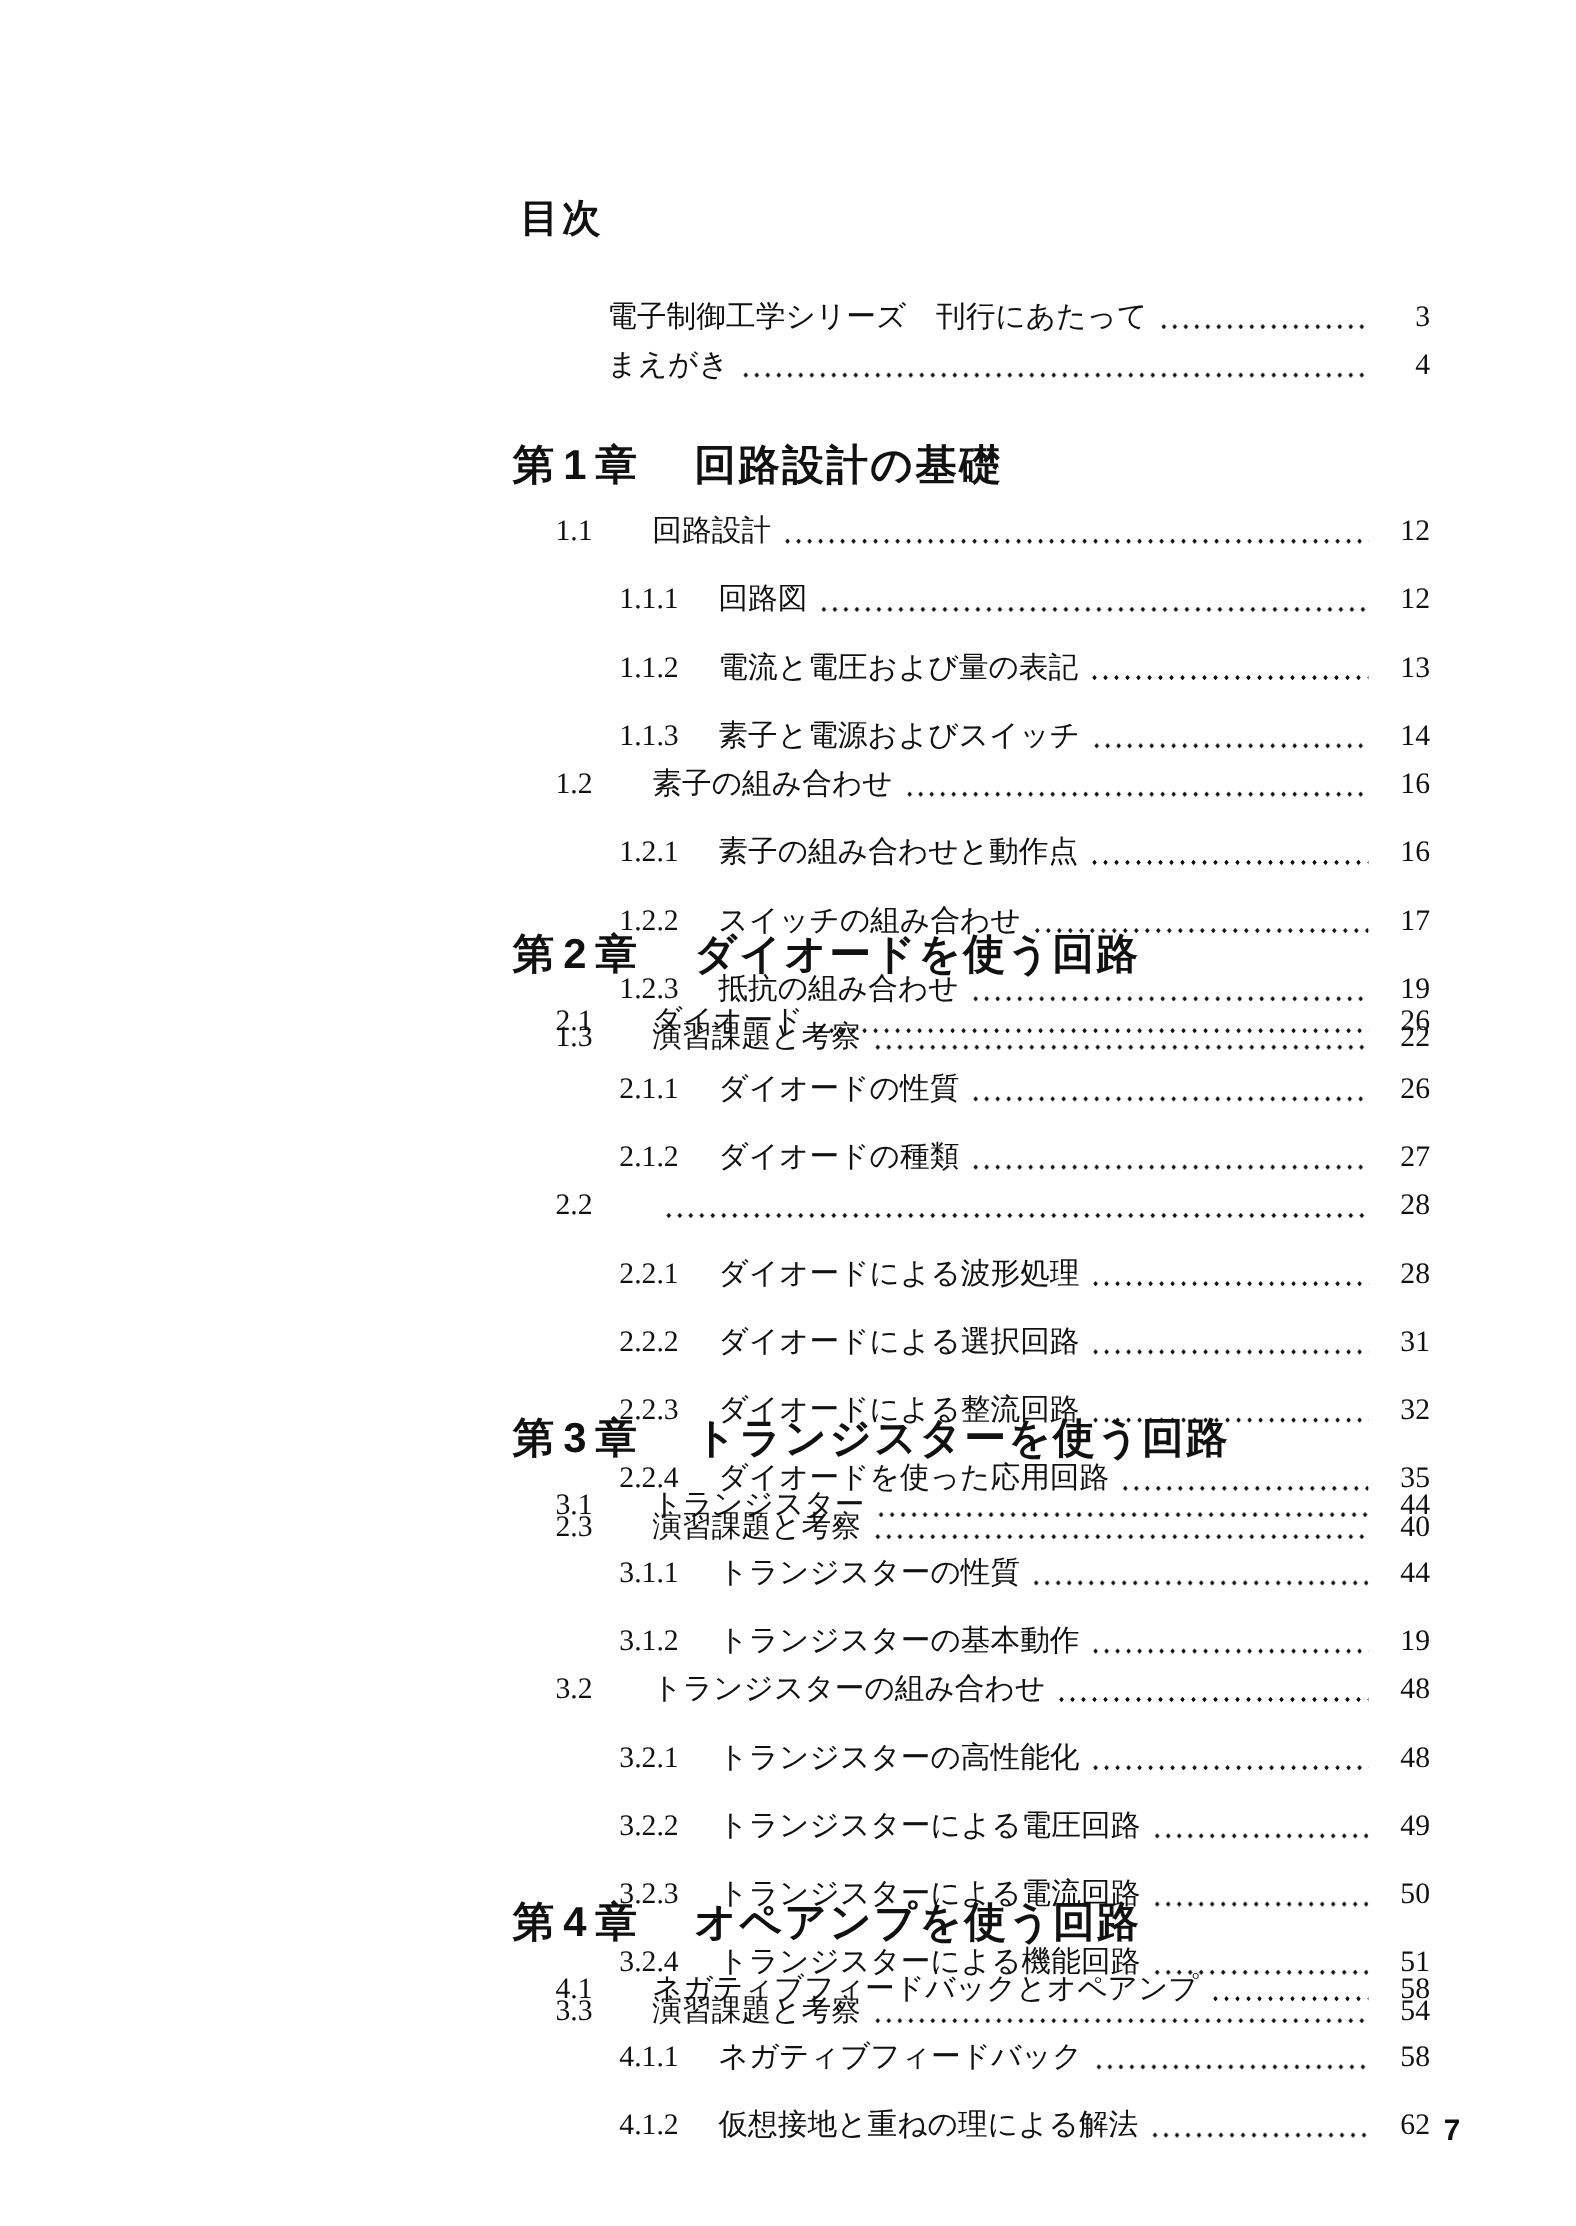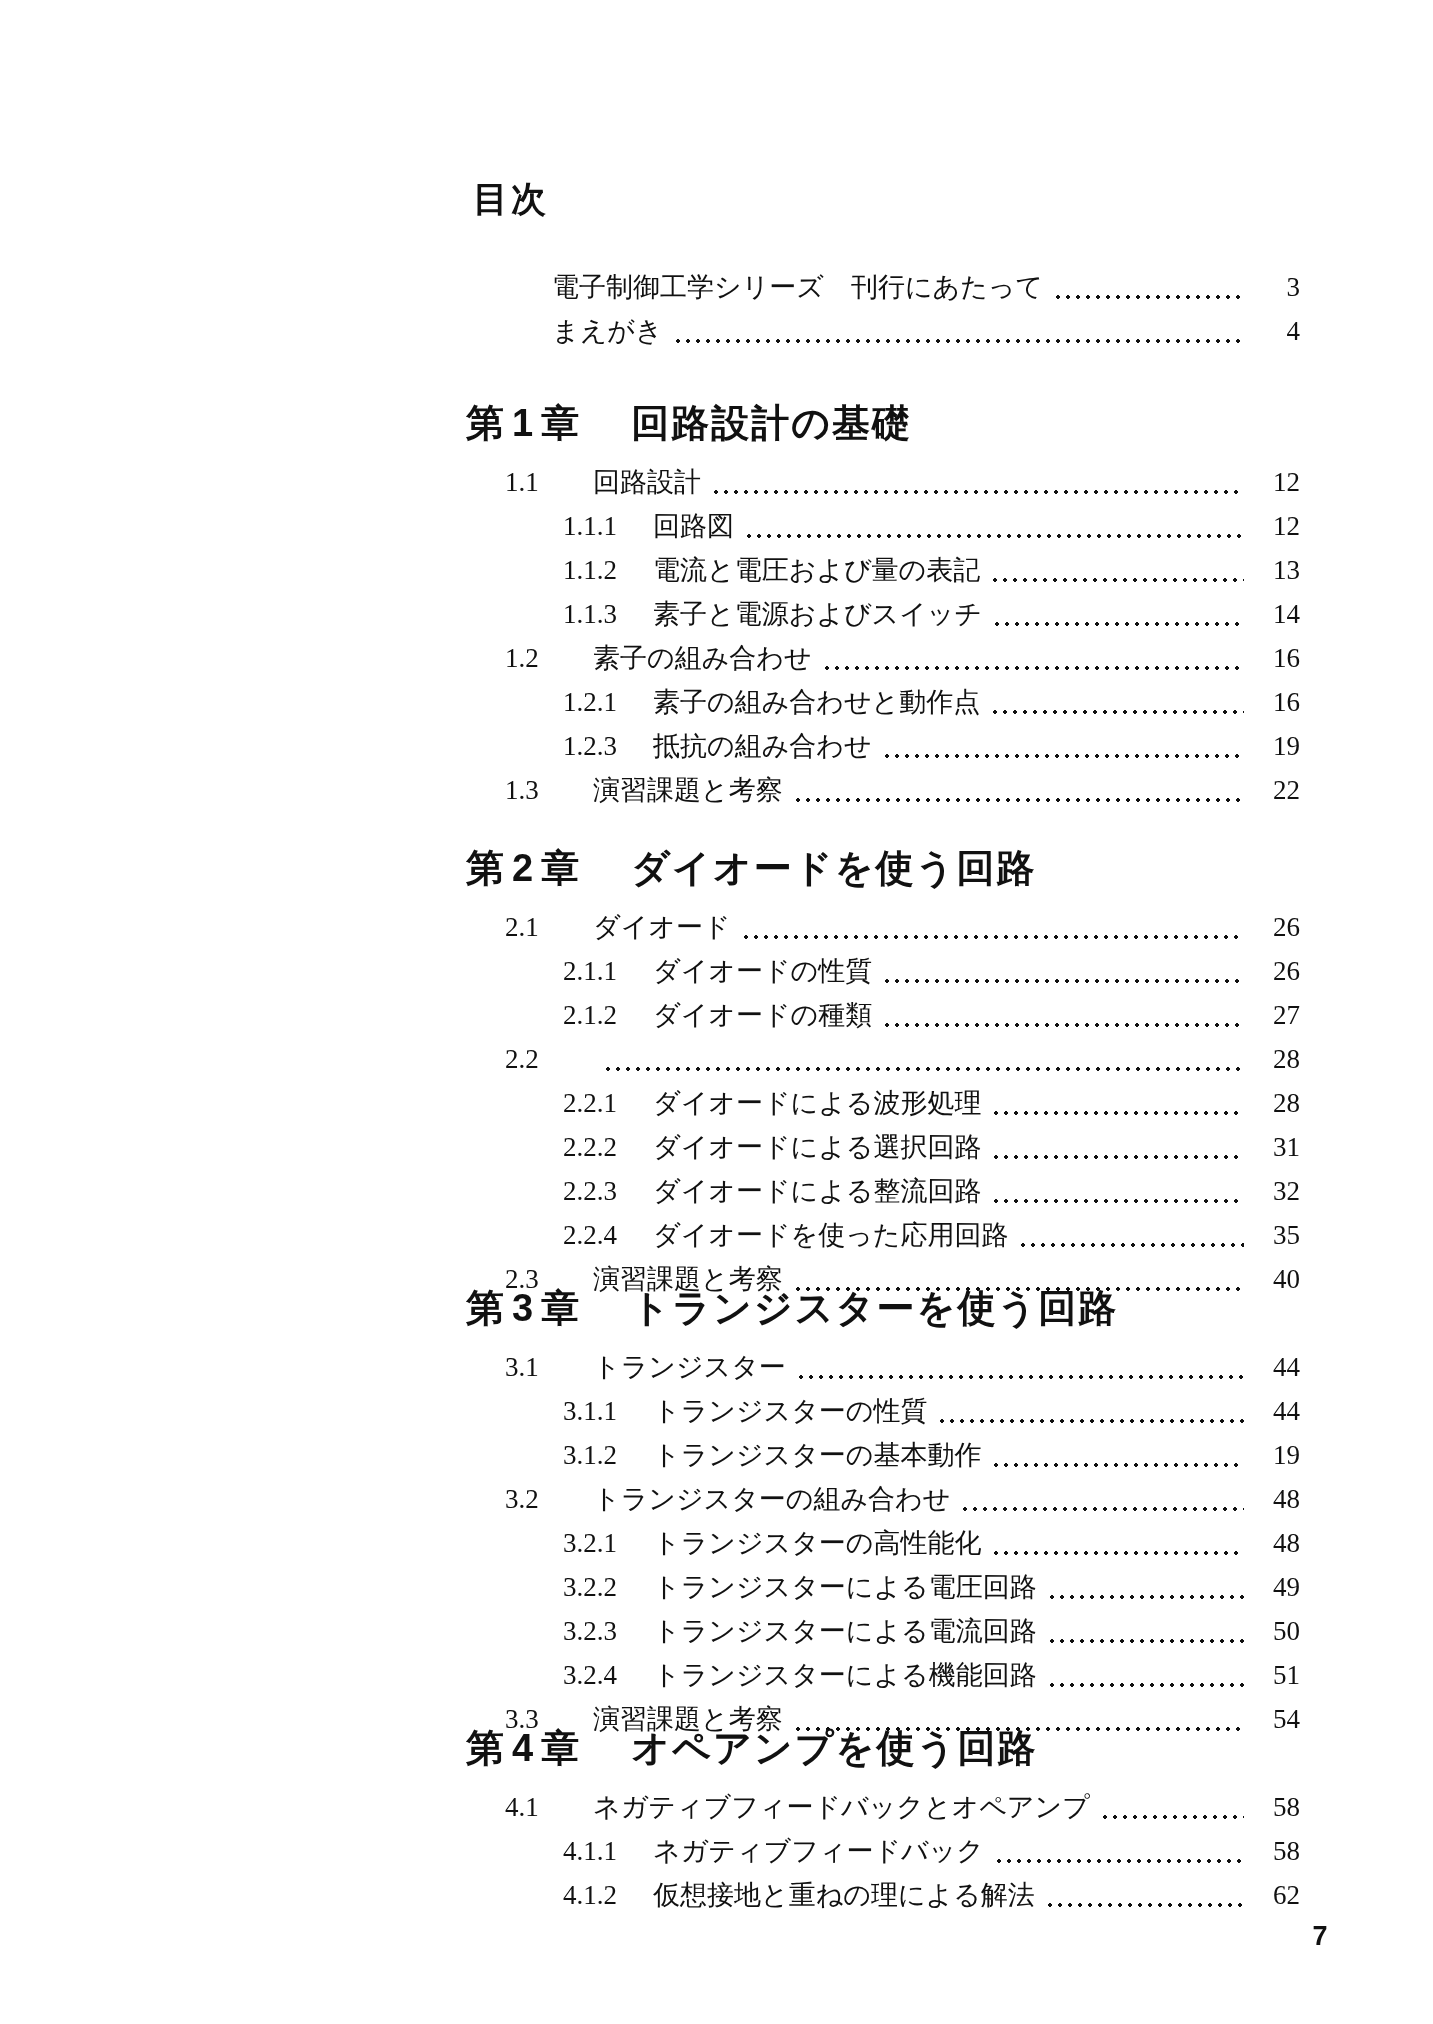"1.1.1" .l2 { margin-top: none -> 18px }
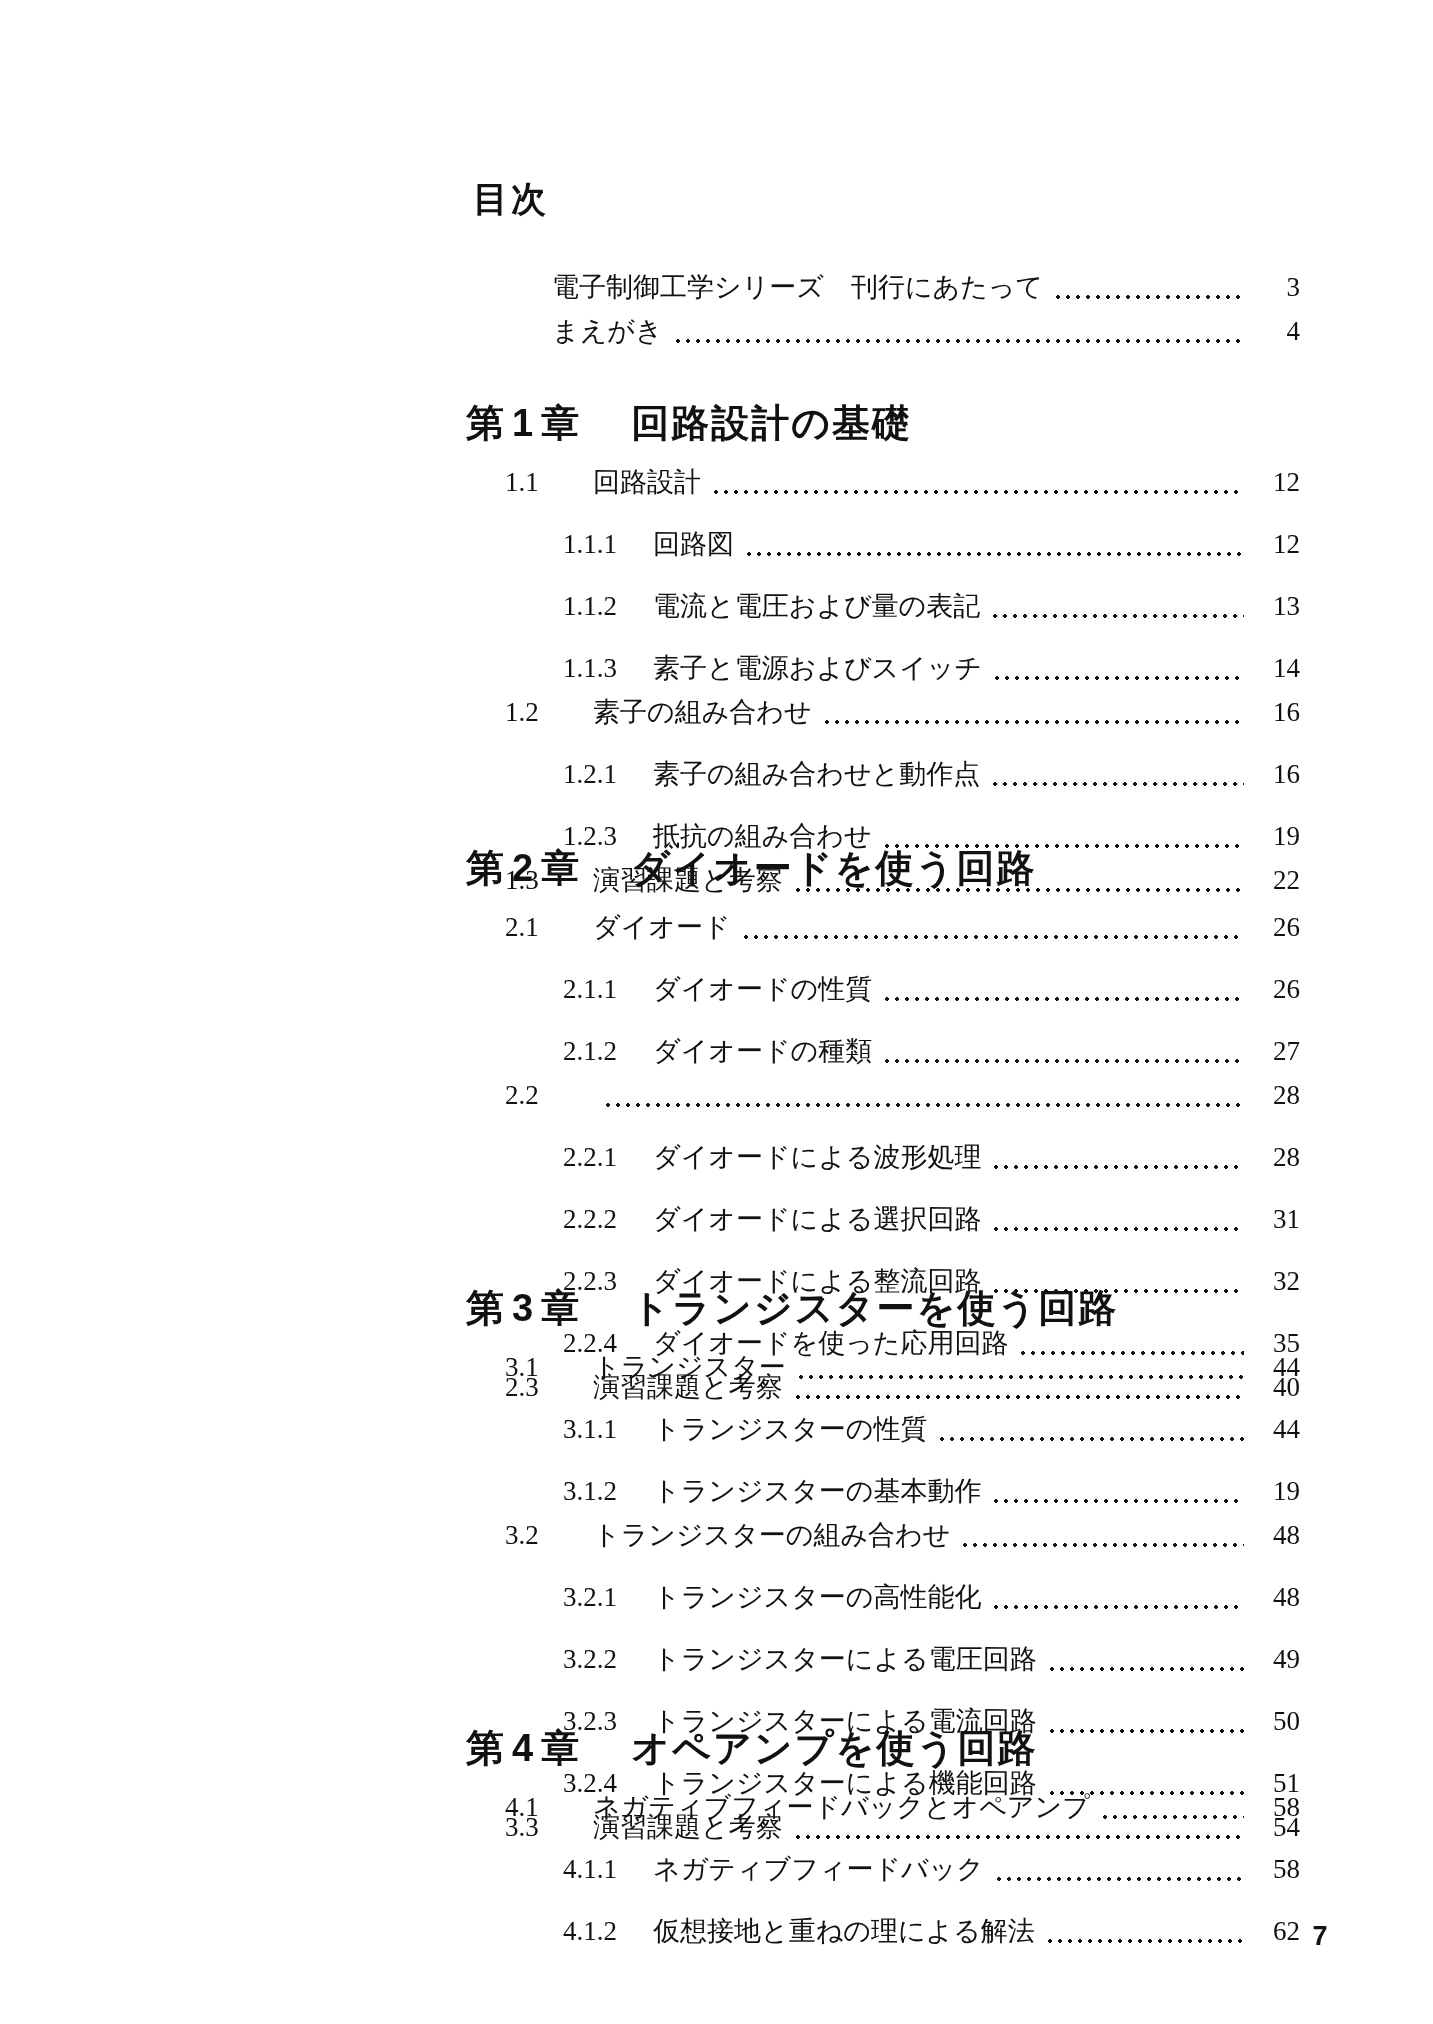"1.2.2" div.row { html: none -> <div> <span>1.2.2</span> <span>スイッチの組み合わせ</span> <span></span> <span>17</span> </div> }
